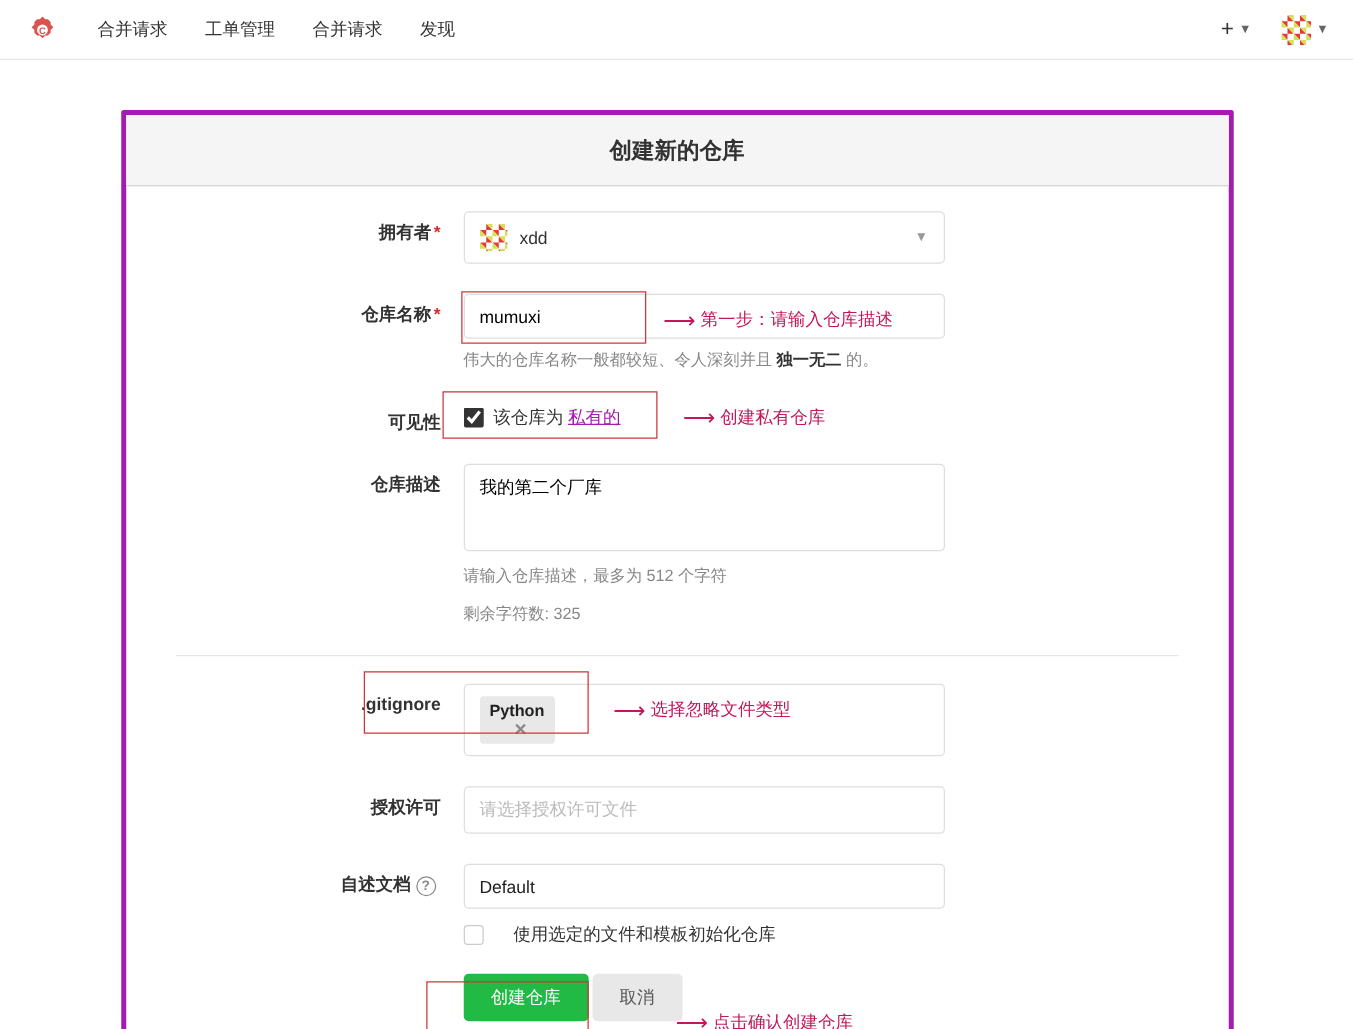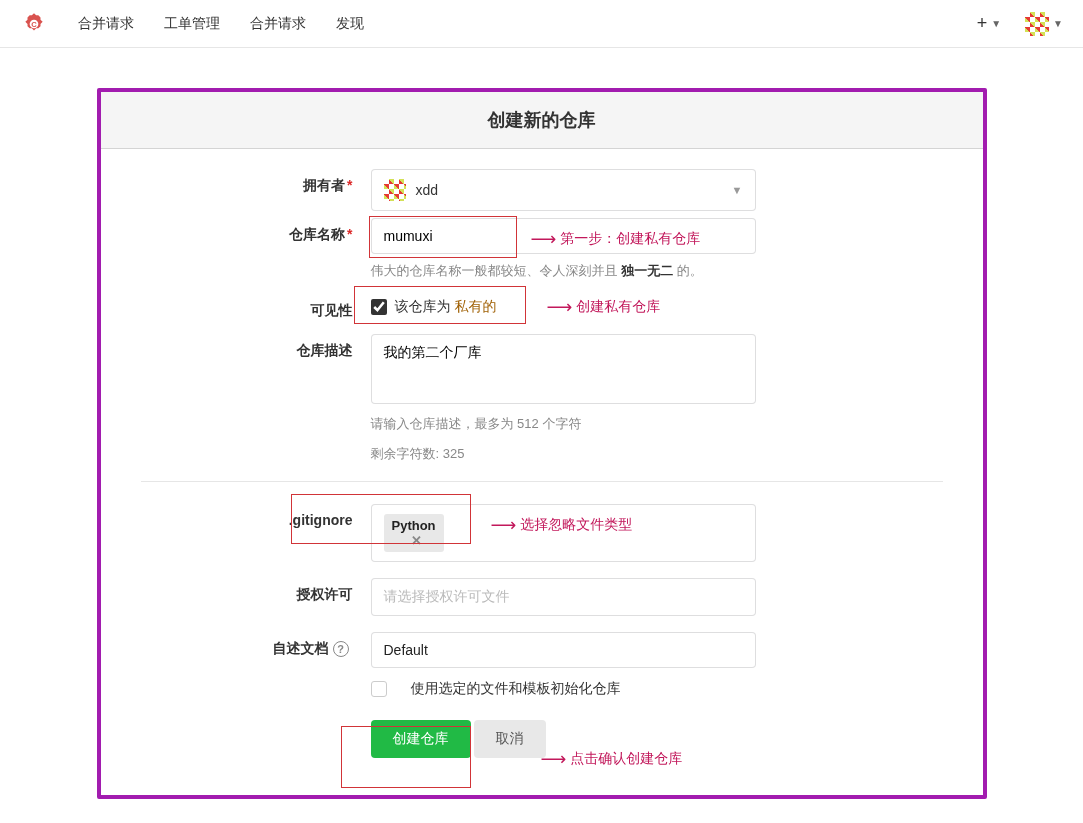"拥有者" .form-row { margin-bottom: 7px -> 24px }
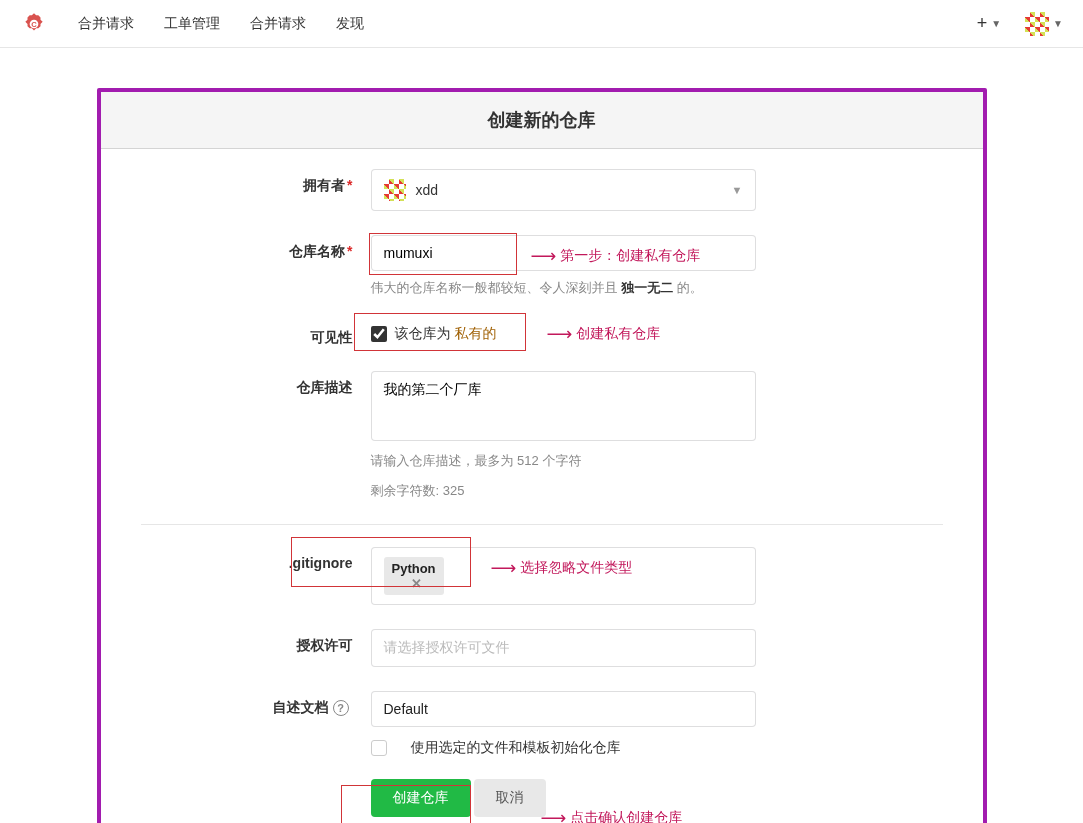"第一步：创建私有仓库" span { text: 创建私有仓库 -> 请输入仓库描述 }
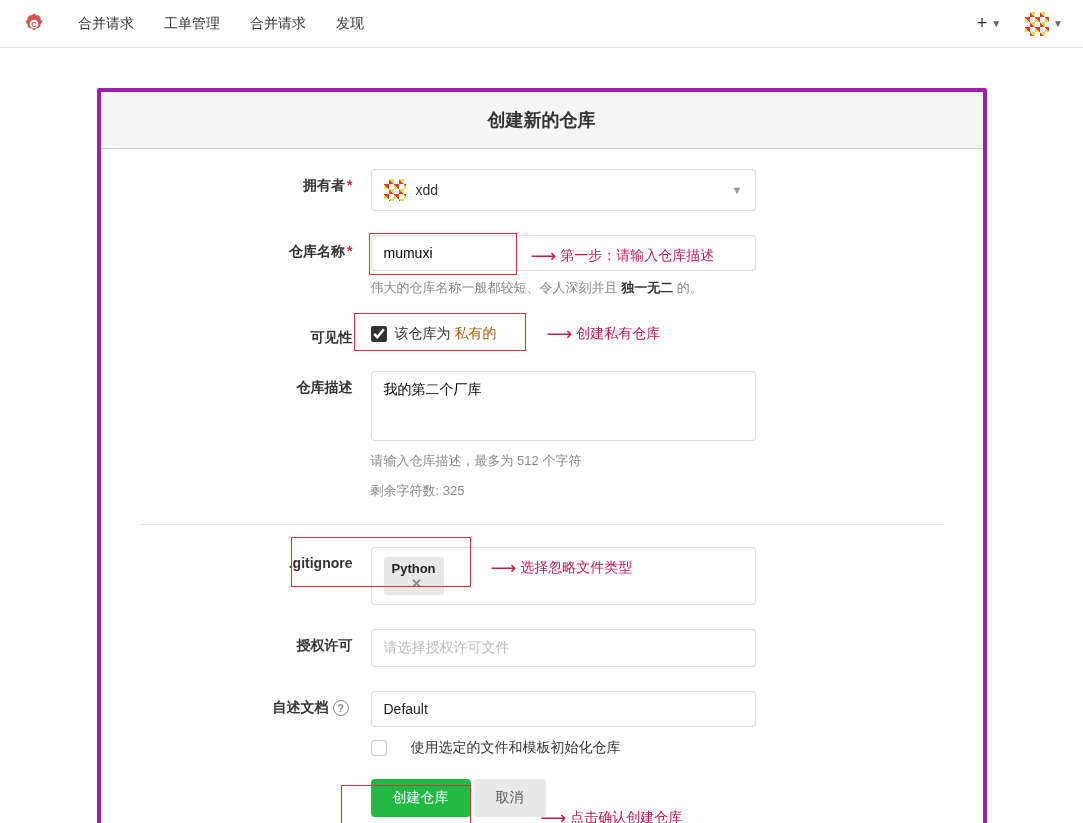"私有的" .private-text { color: #a16207 -> #a21caf; text-decoration: none -> underline }
